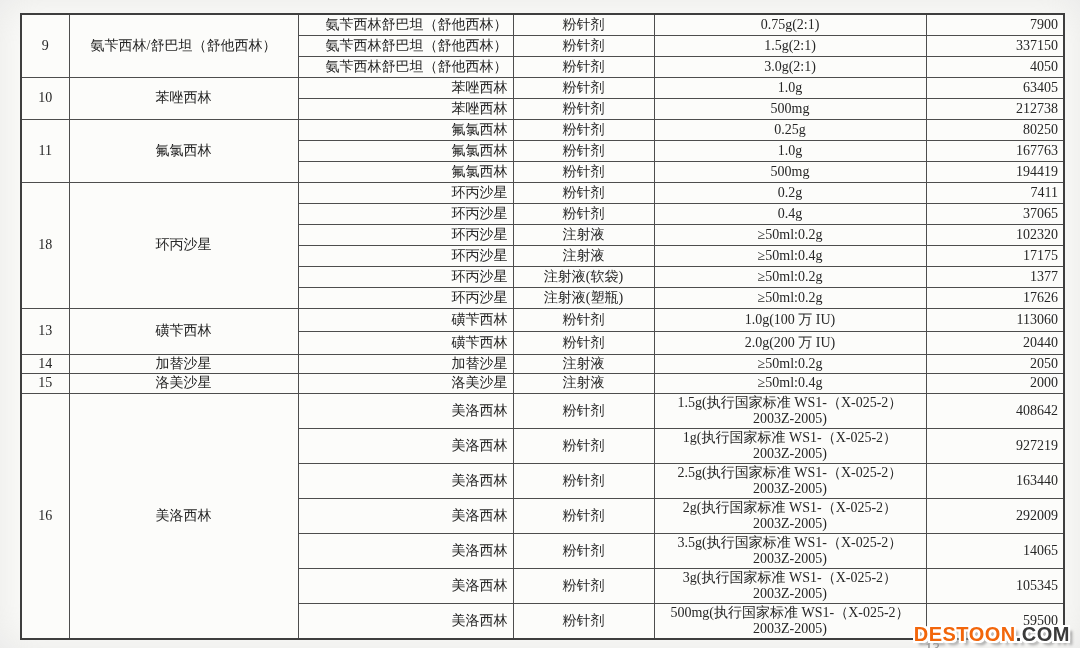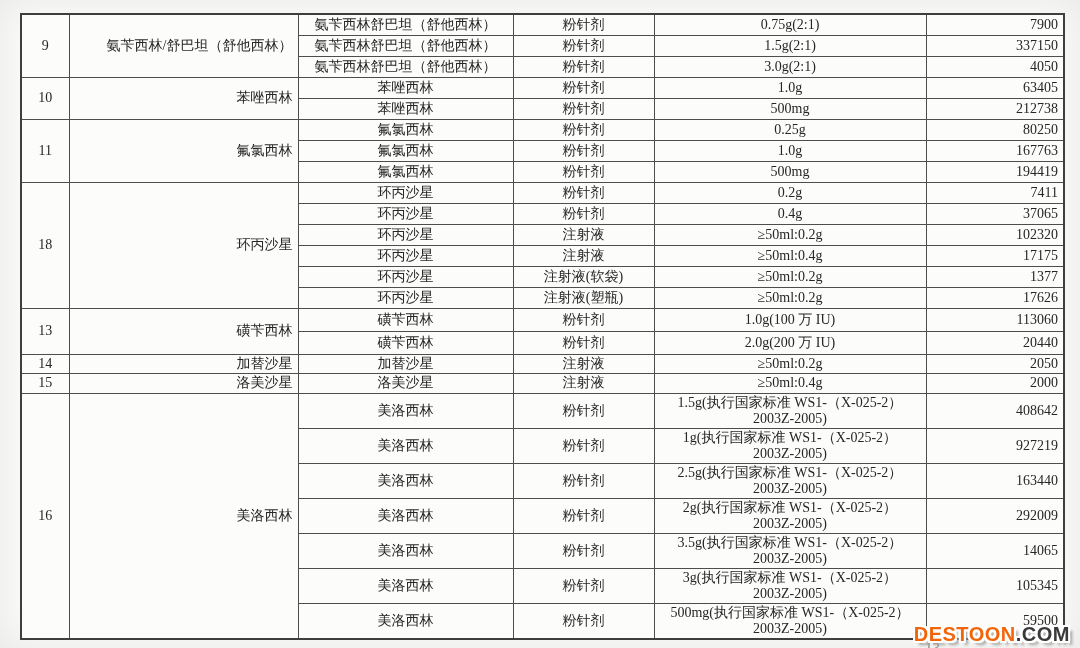"氨苄西林舒巴坦（舒他西林）" td.c-prod { text-align: center -> right }
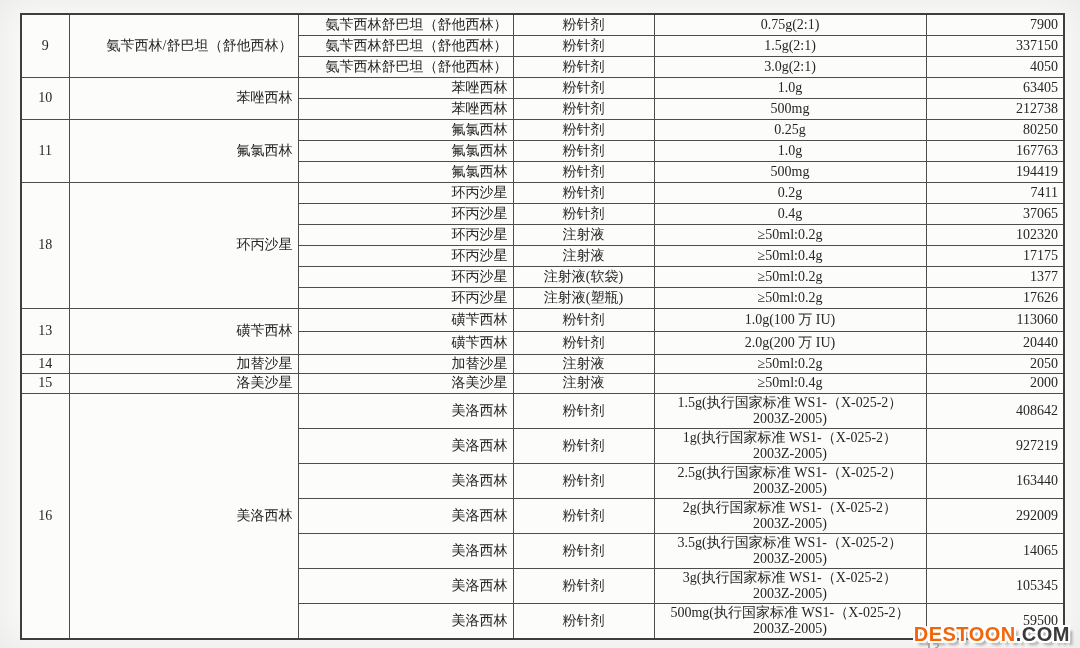"氨苄西林/舒巴坦（舒他西林）" td.c-name { text-align: right -> center }
